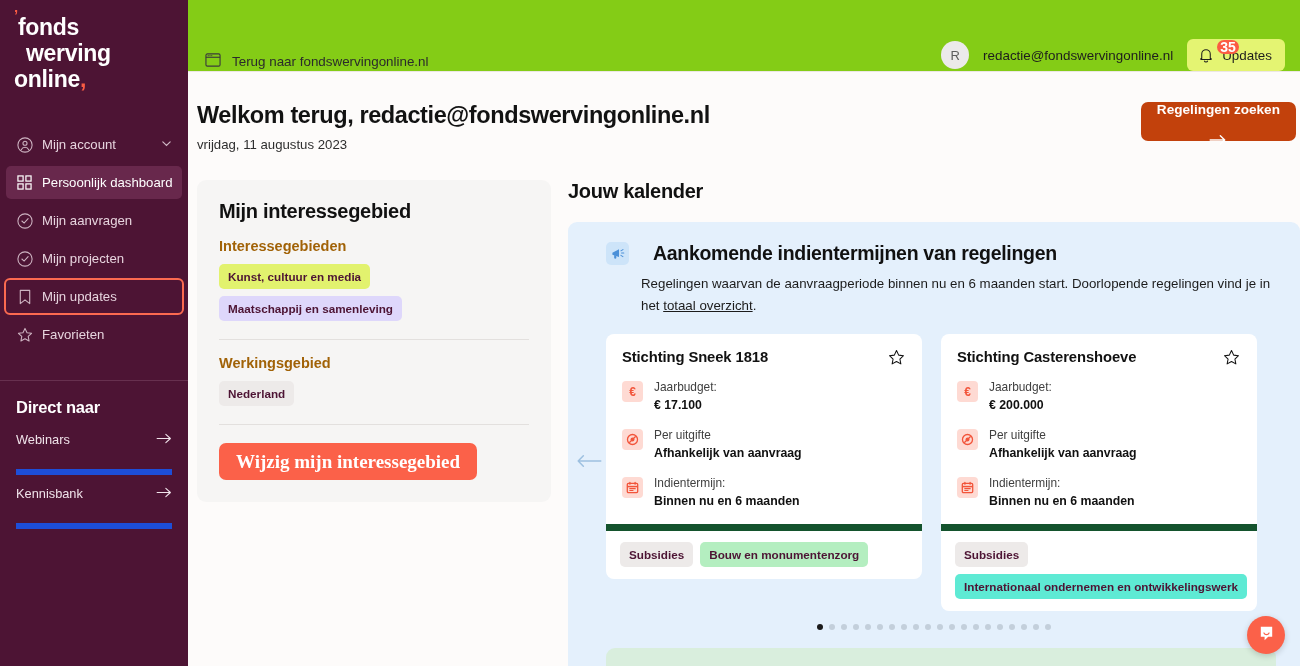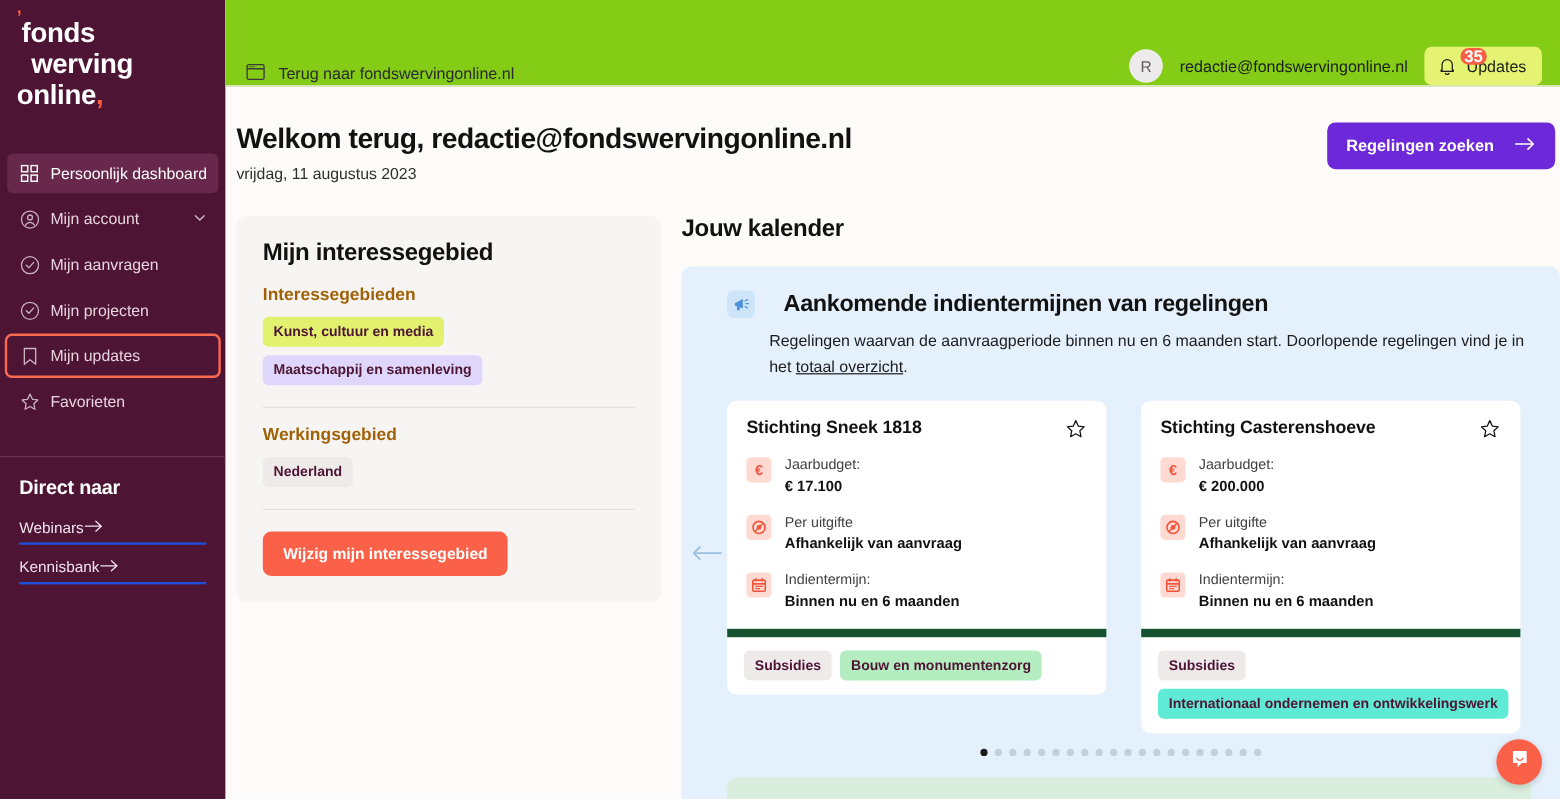"Regelingen zoeken" .search-btn { background: #6d28d9 -> #c2410c; flex-direction: none -> column }
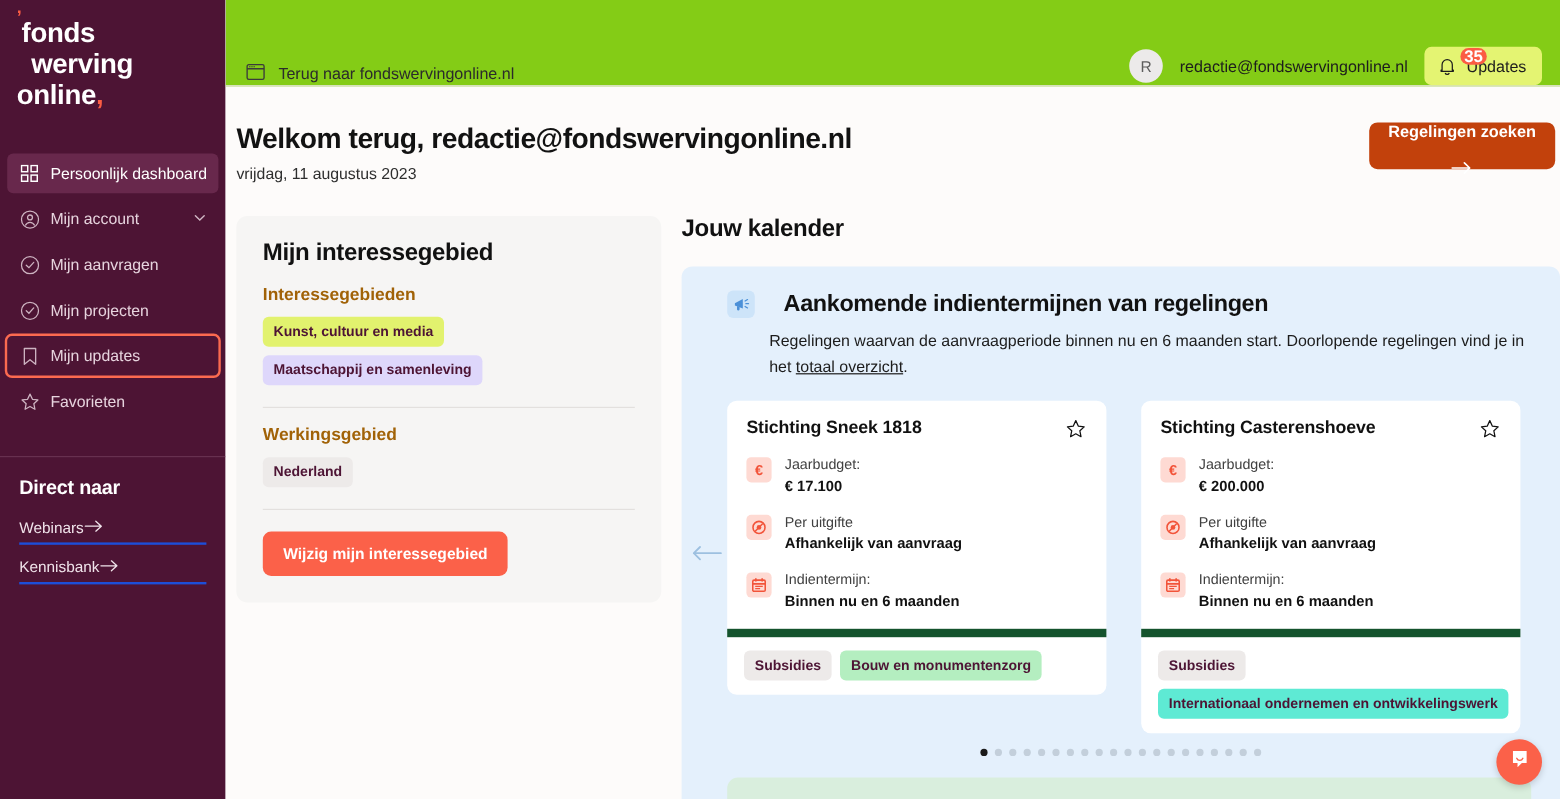"Persoonlijk dashboard" div.nav-item { order: before "Mijn account" -> after "Mijn account" }
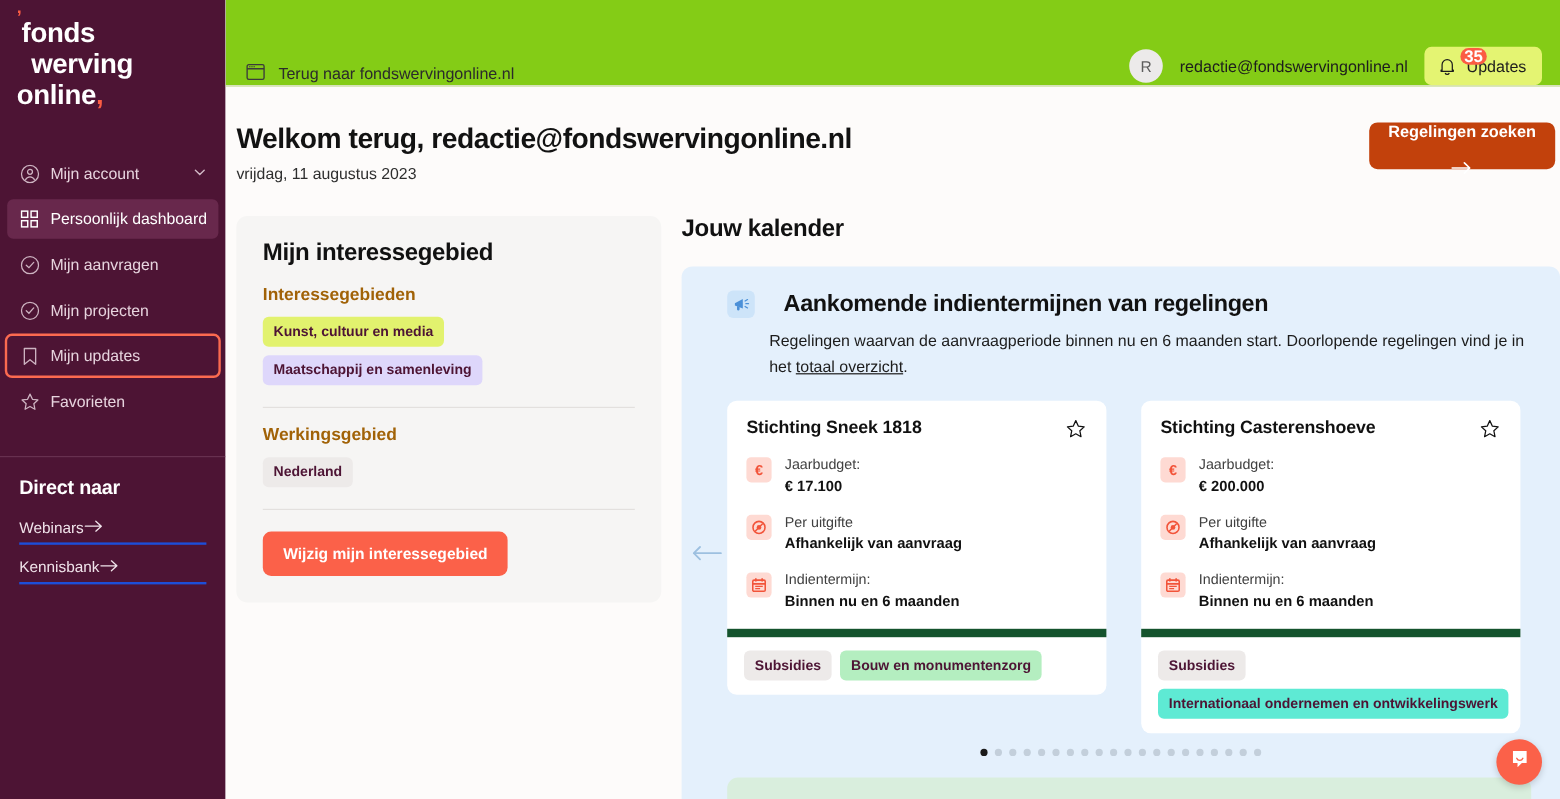"Stichting Sneek 1818" .cards-row { gap: 29px -> 19px }
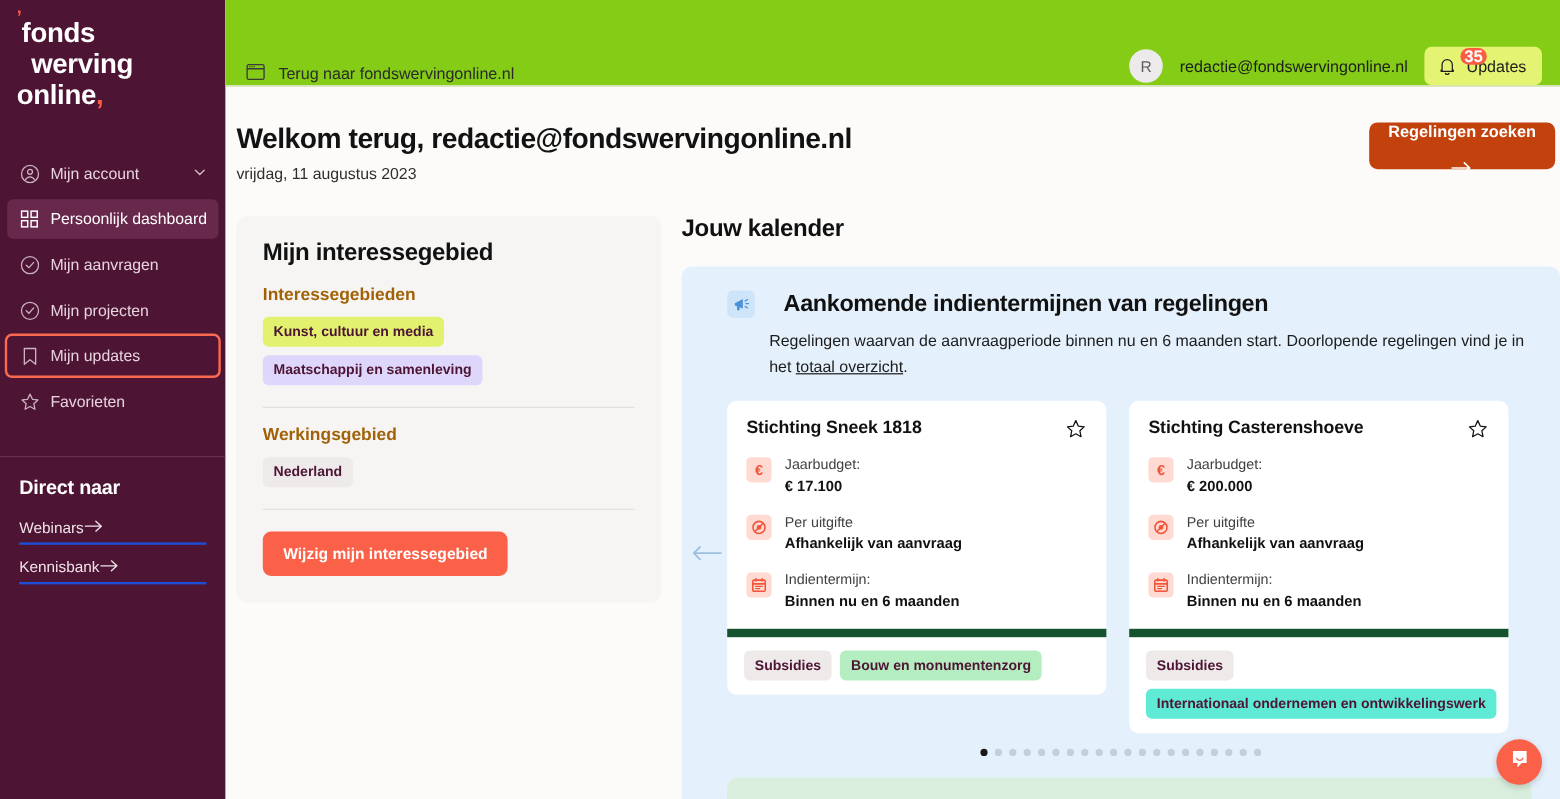"Webinars" .direct-link { border-bottom: 2px solid #1d4ed8 -> 6px solid #1d4ed8; justify-content: none -> space-between; padding: 2px 0 5px 0 -> 2px 0 22px 0 }
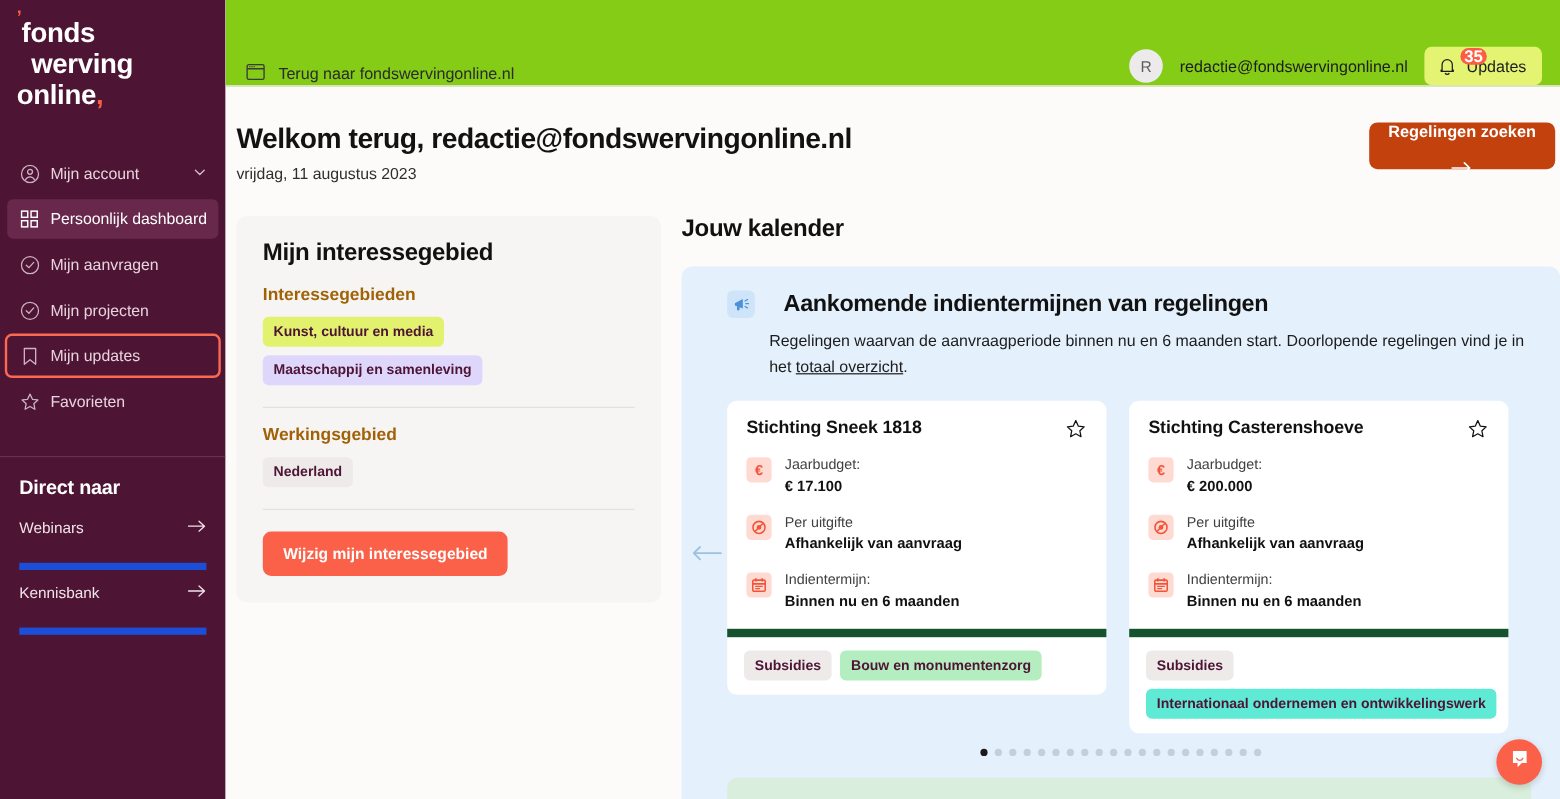"Wijzig mijn interessegebied" .wijzig-btn { font-family: Liberation Sans, sans-serif -> Liberation Serif, serif; font-size: 13px -> 19px }
